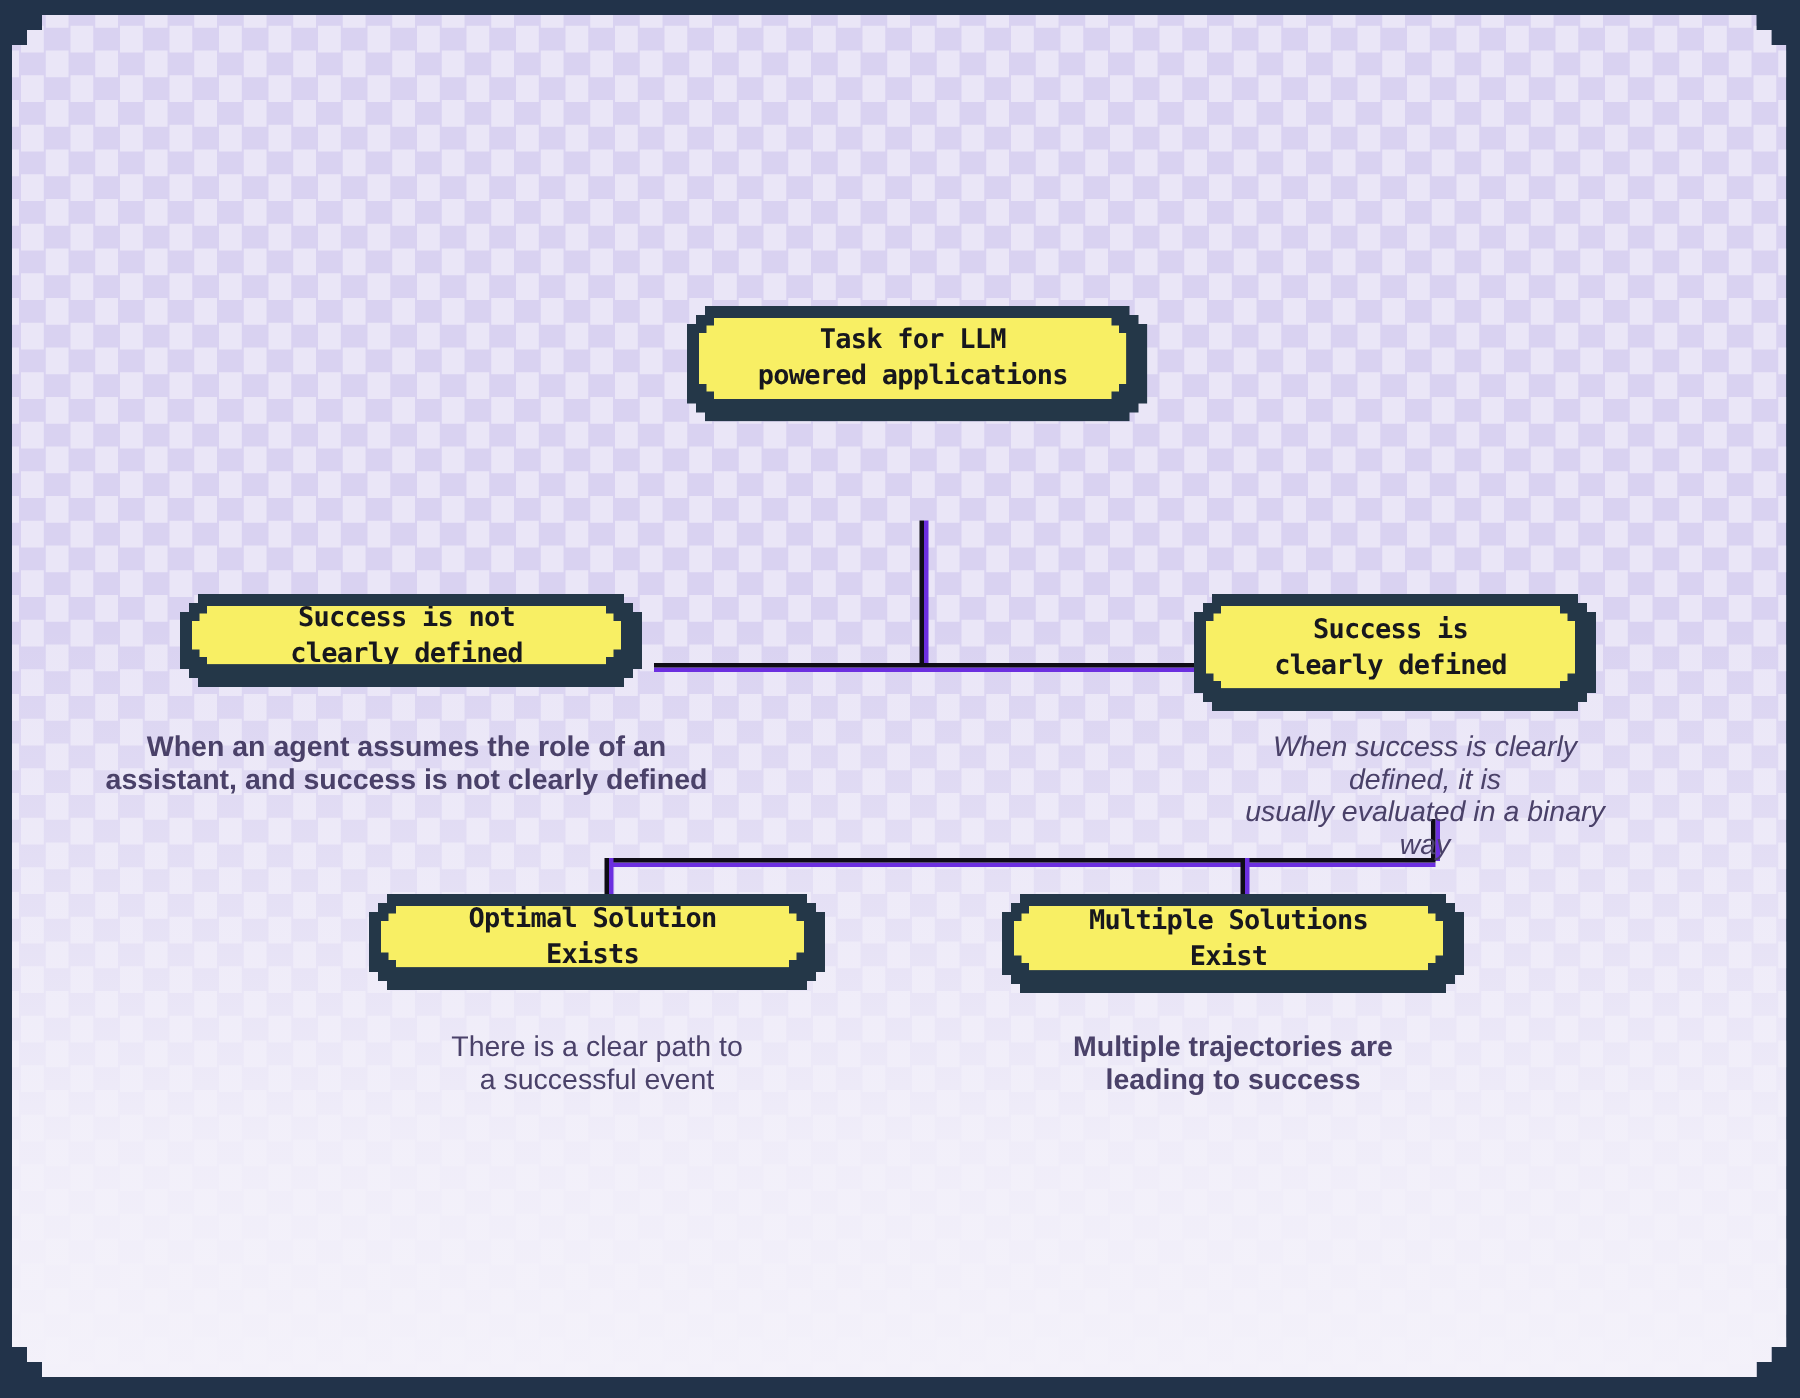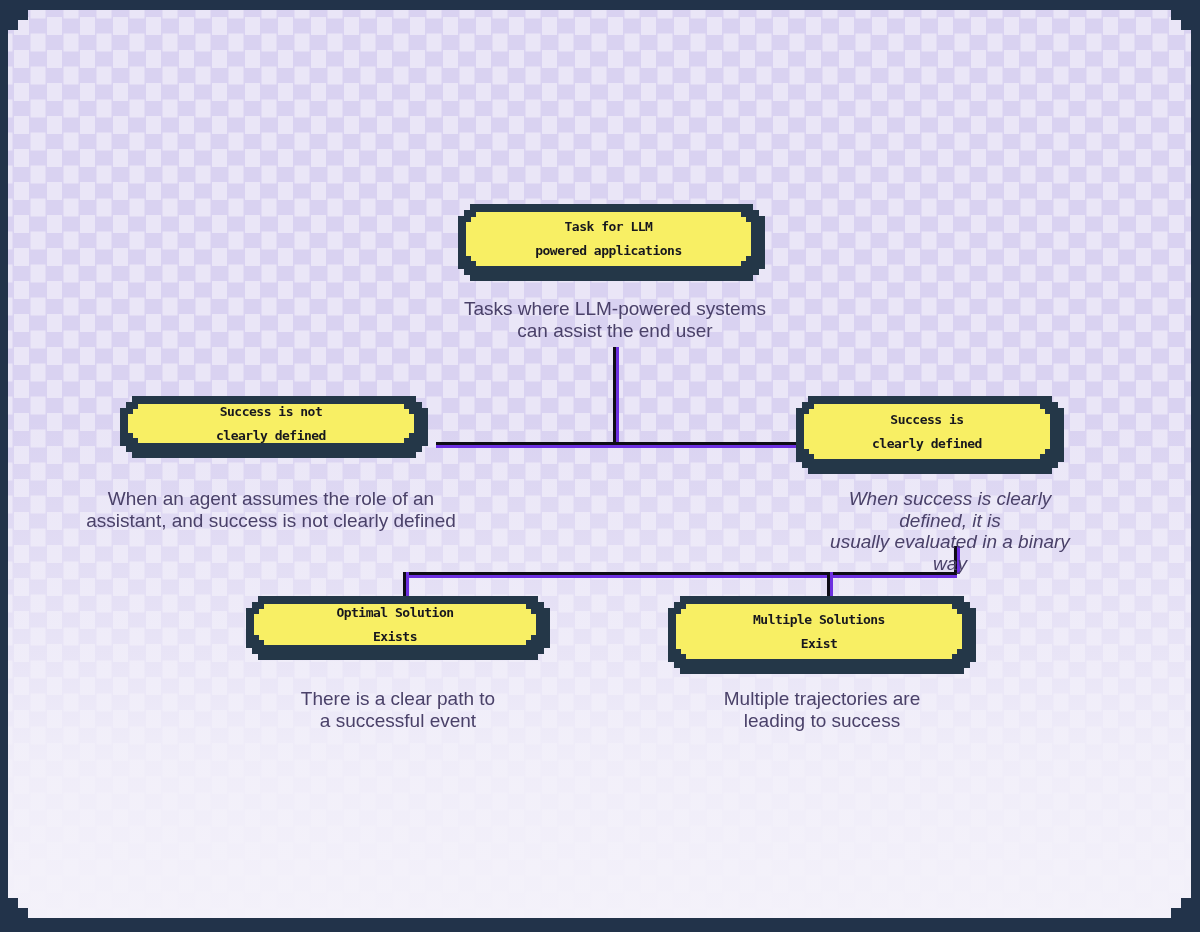"Task for LLM" .ptitle { font-size: 13px -> 18px }
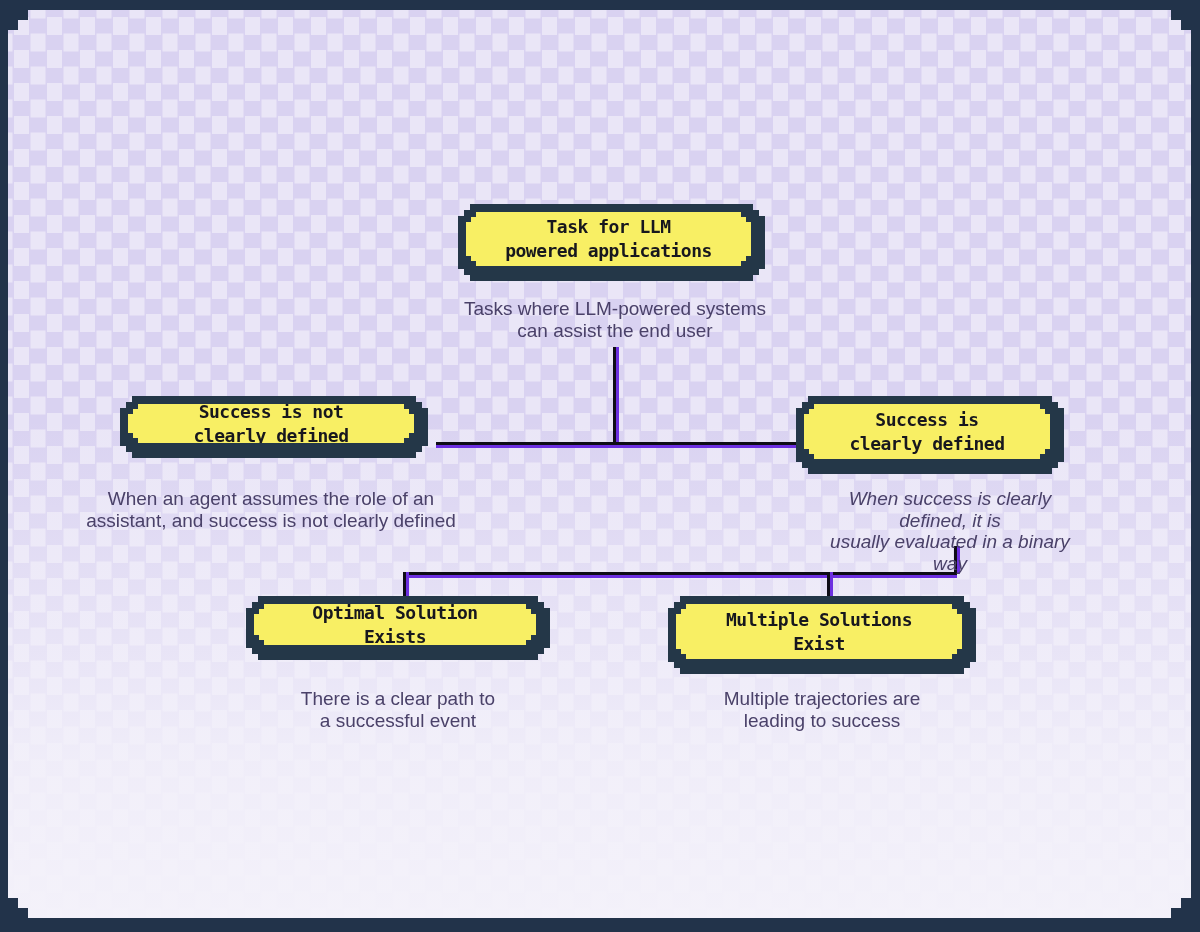"Tasks where LLM-powered systems" div.desc { html: <div>Tasks where LLM-powered systems can assist the end user</div> -> none }
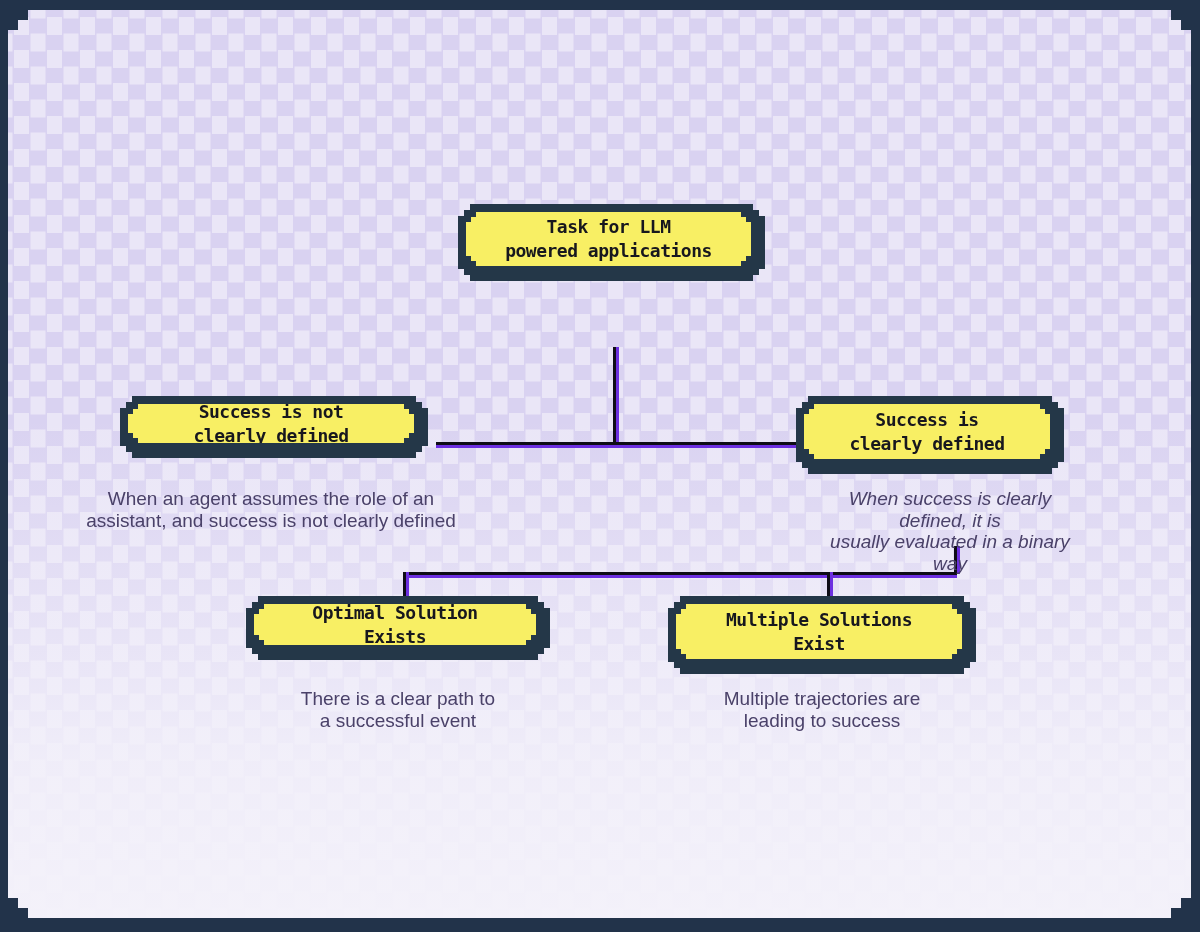"When an agent assumes the" div.desc { font-weight: none -> bold }
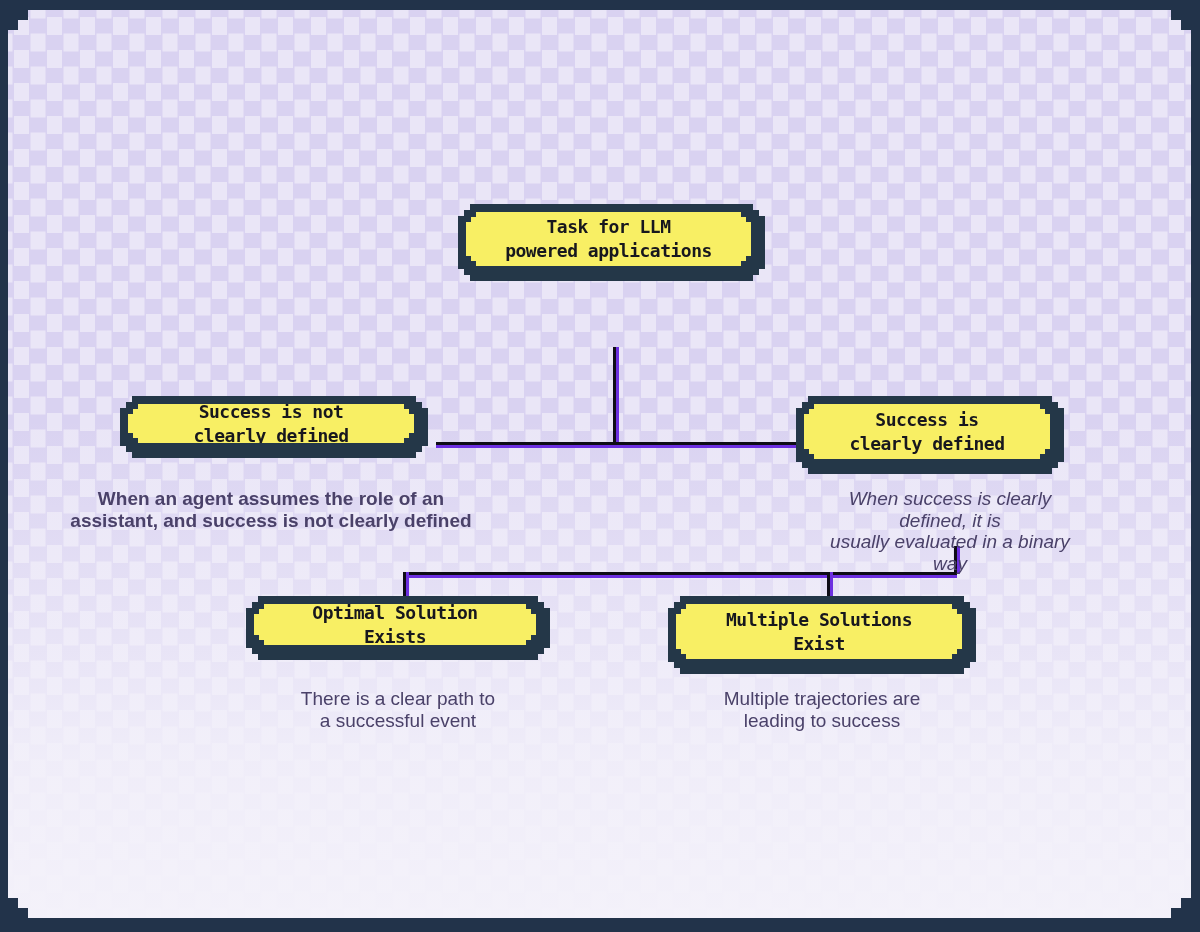"Multiple Solutions" div.pbox { height: 78px -> 66px }
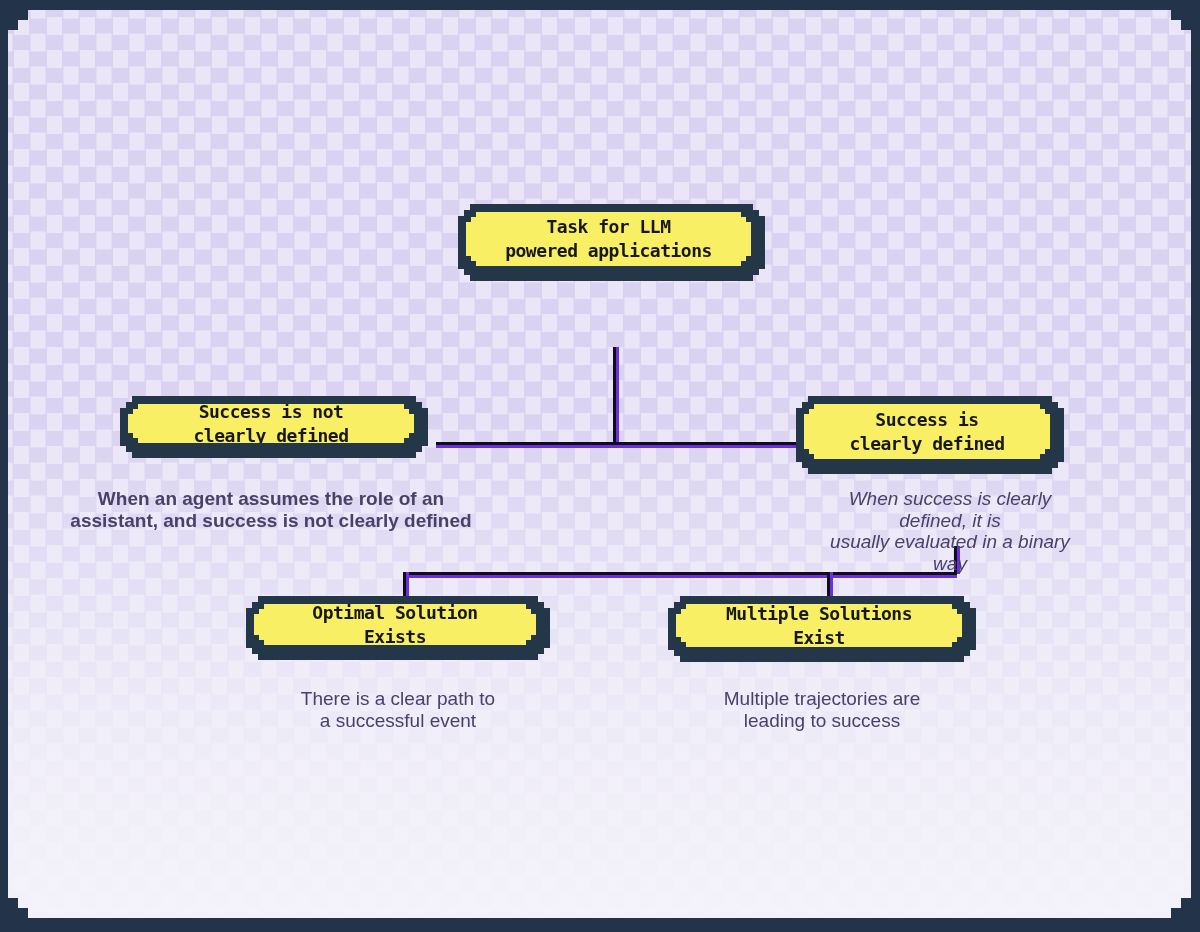"Multiple trajectories are" div.desc { font-weight: none -> bold }
